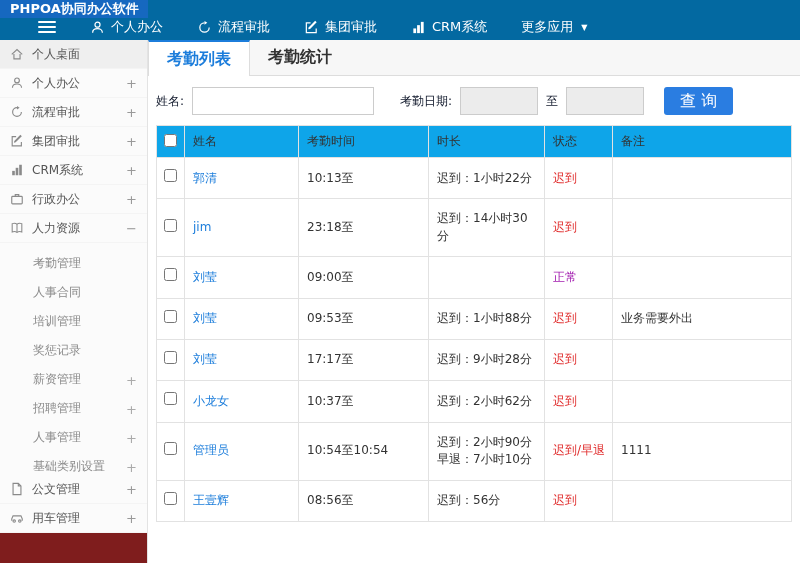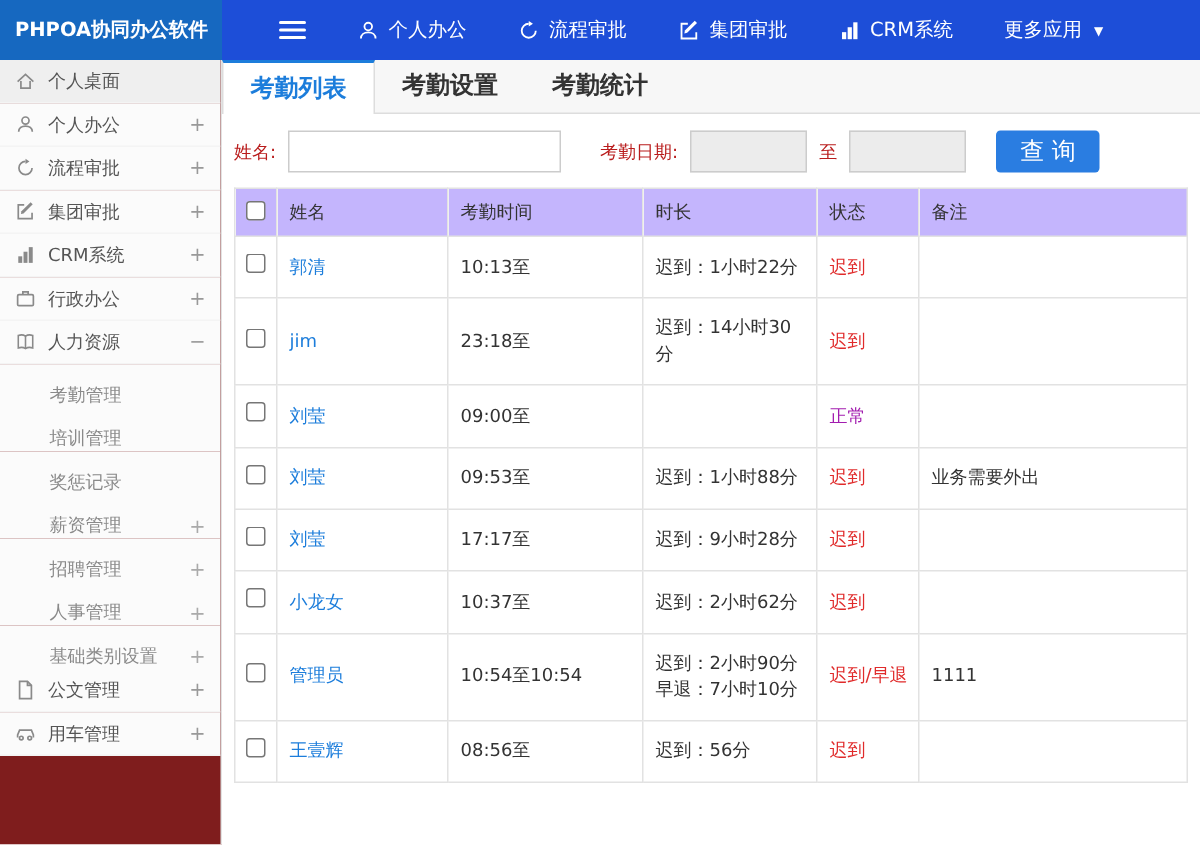"PHPOA协同办公软件" .topbar { background: #1d4ed8 -> #0369a1; flex-direction: none -> column }
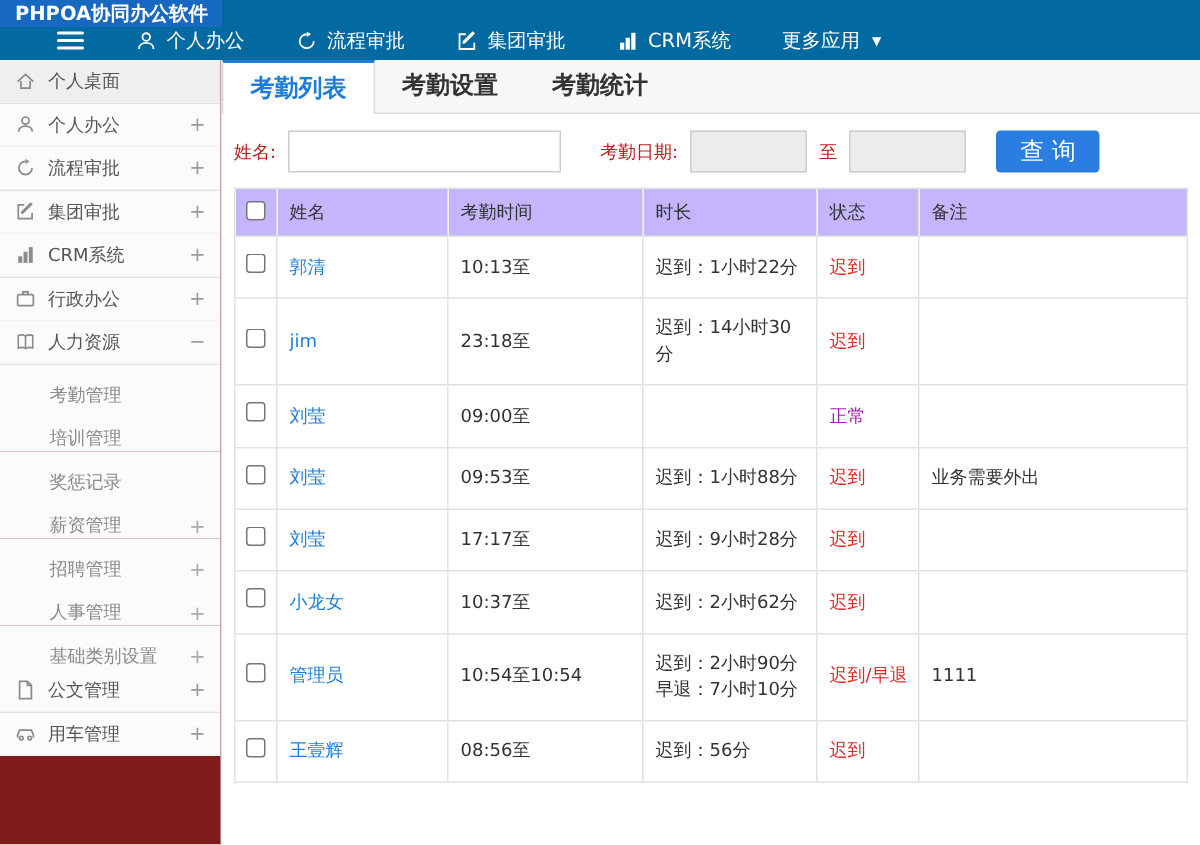"考勤设置" div.tab { html: <div>考勤设置</div> -> none }
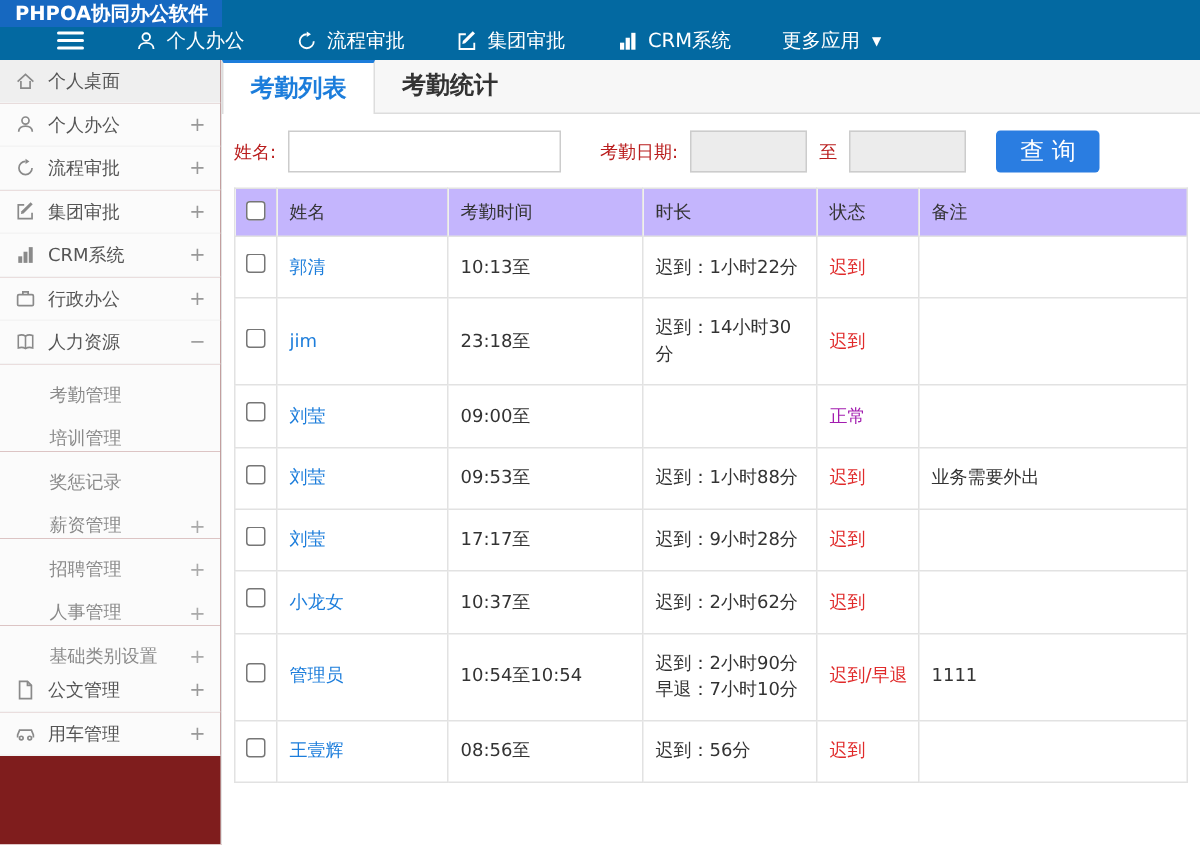"姓名:" .filter-row label { color: #b91c1c -> #0f172a }
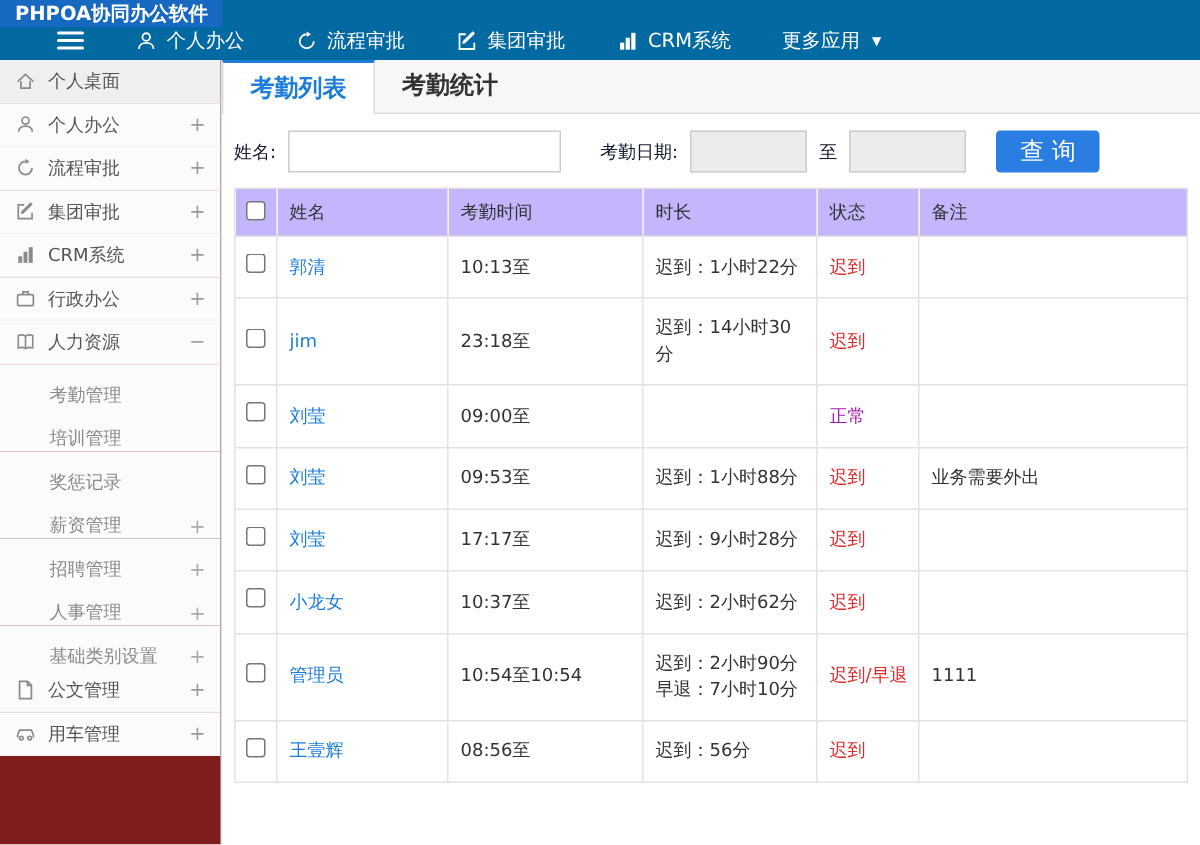"姓名" th { background: #c4b5fd -> #0ea5e9 }
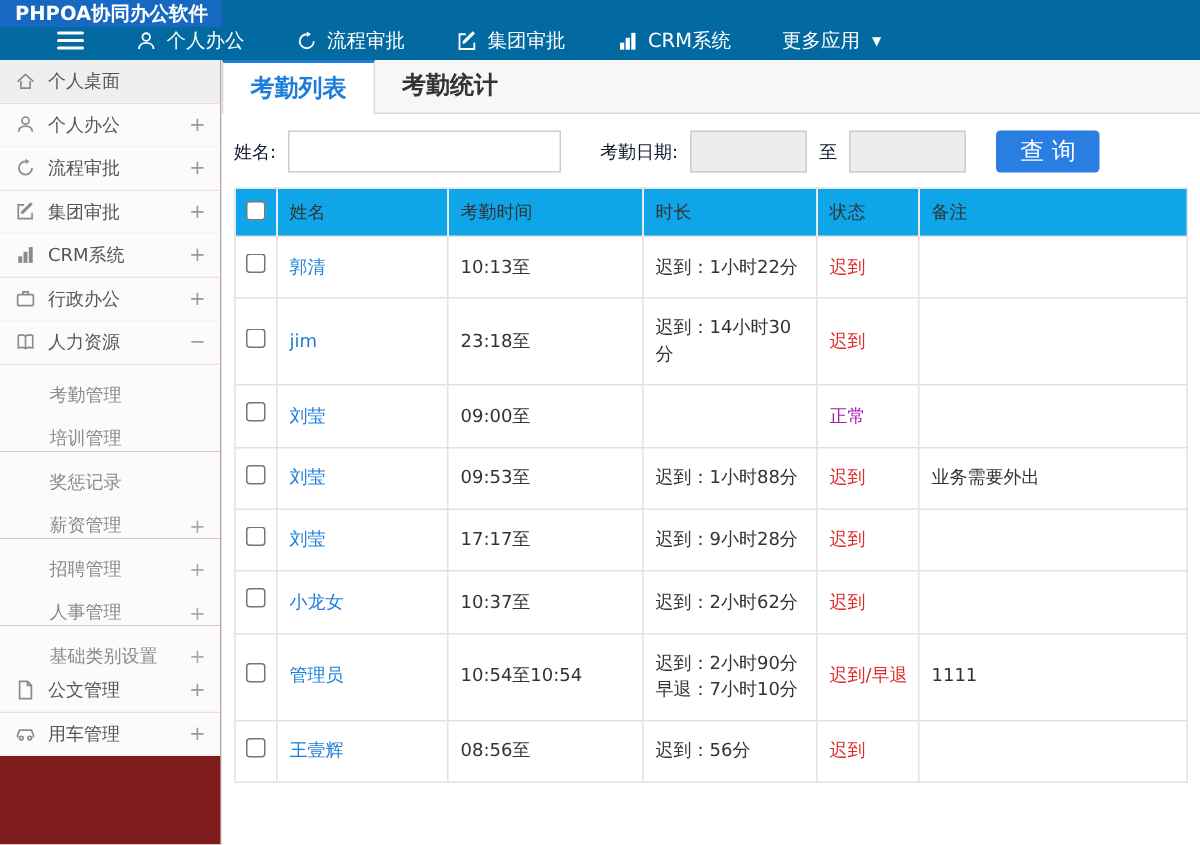"人事合同" div.side-sub { html: none -> <div> <span>人事合同</span> <span></span> </div> }
